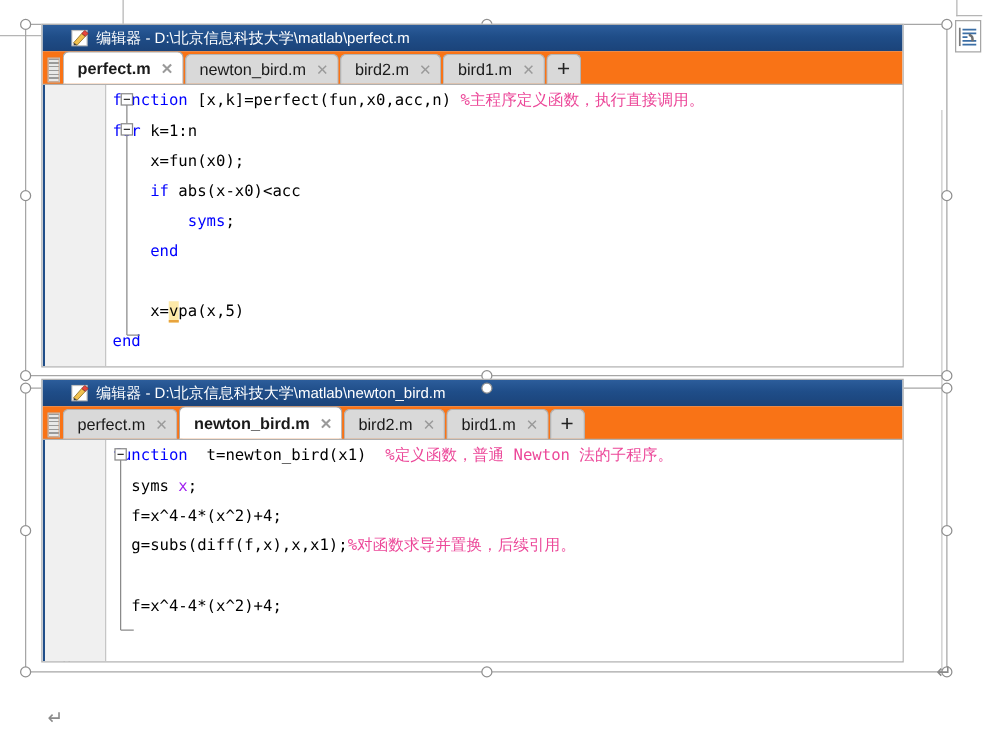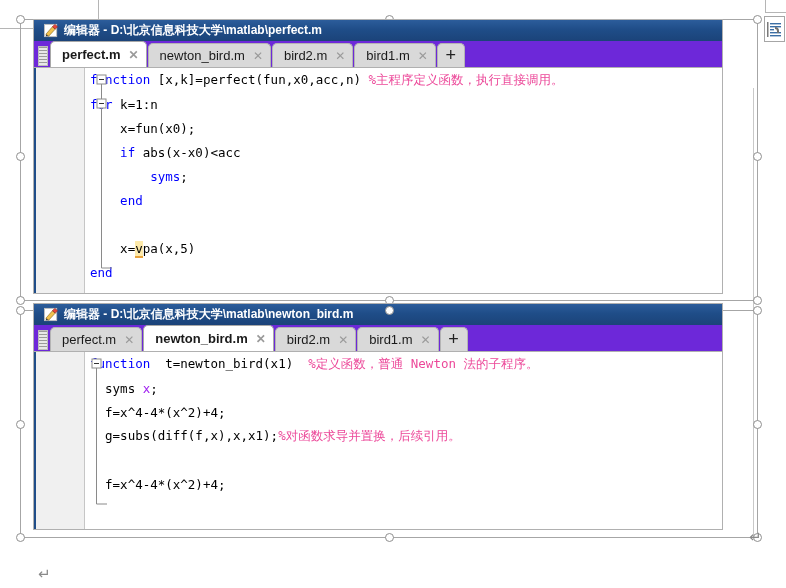"编辑器 - D:\北京信息科技大学\matlab\perfect.m" .titlebar { font-weight: bold -> none; padding-left: 10px -> 23px }
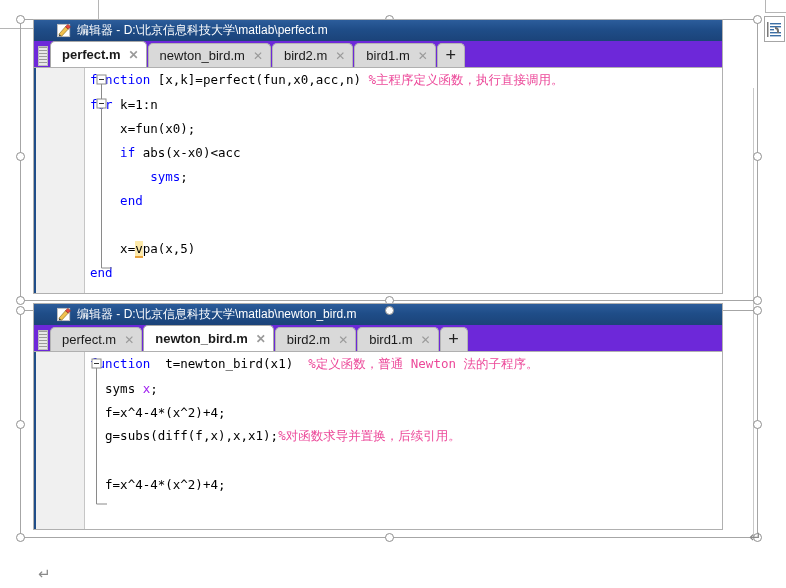"perfect.m" .tabstrip { background: #6d28d9 -> #f97316 }
